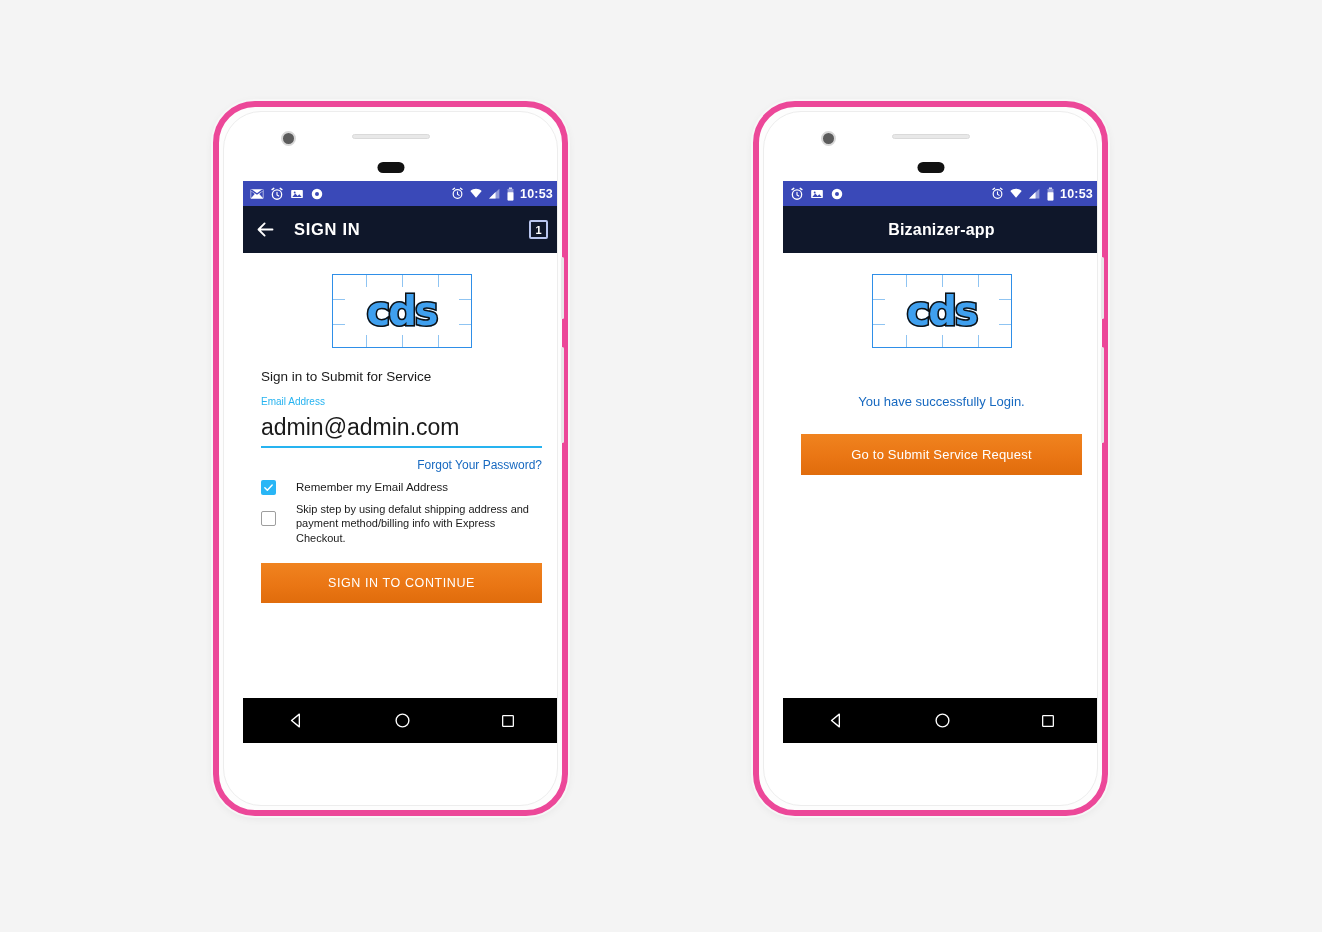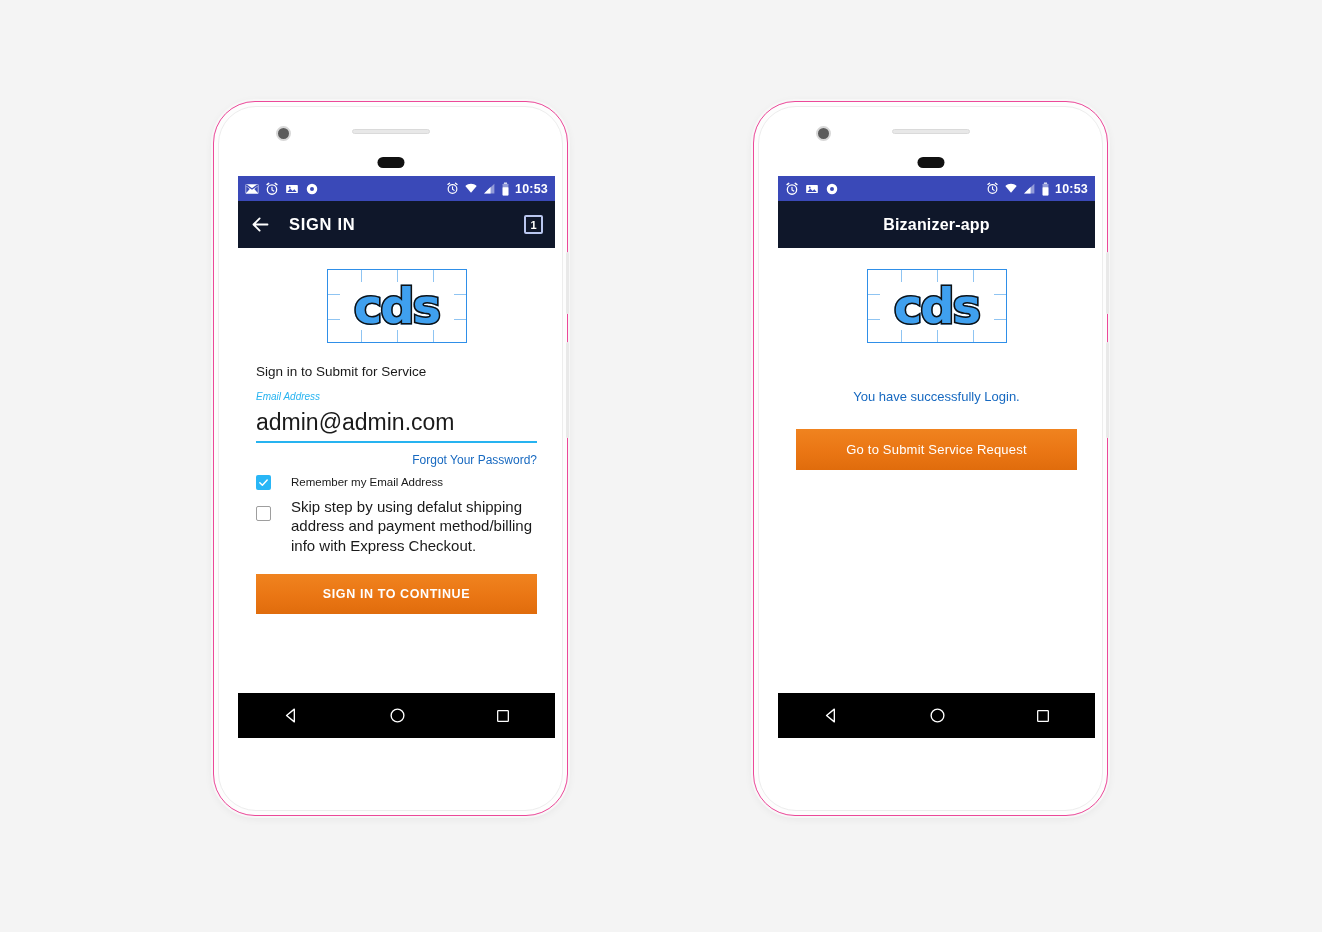"10:53" .phone { border: 1px solid #ec4899 -> 6px solid #ec4899 }
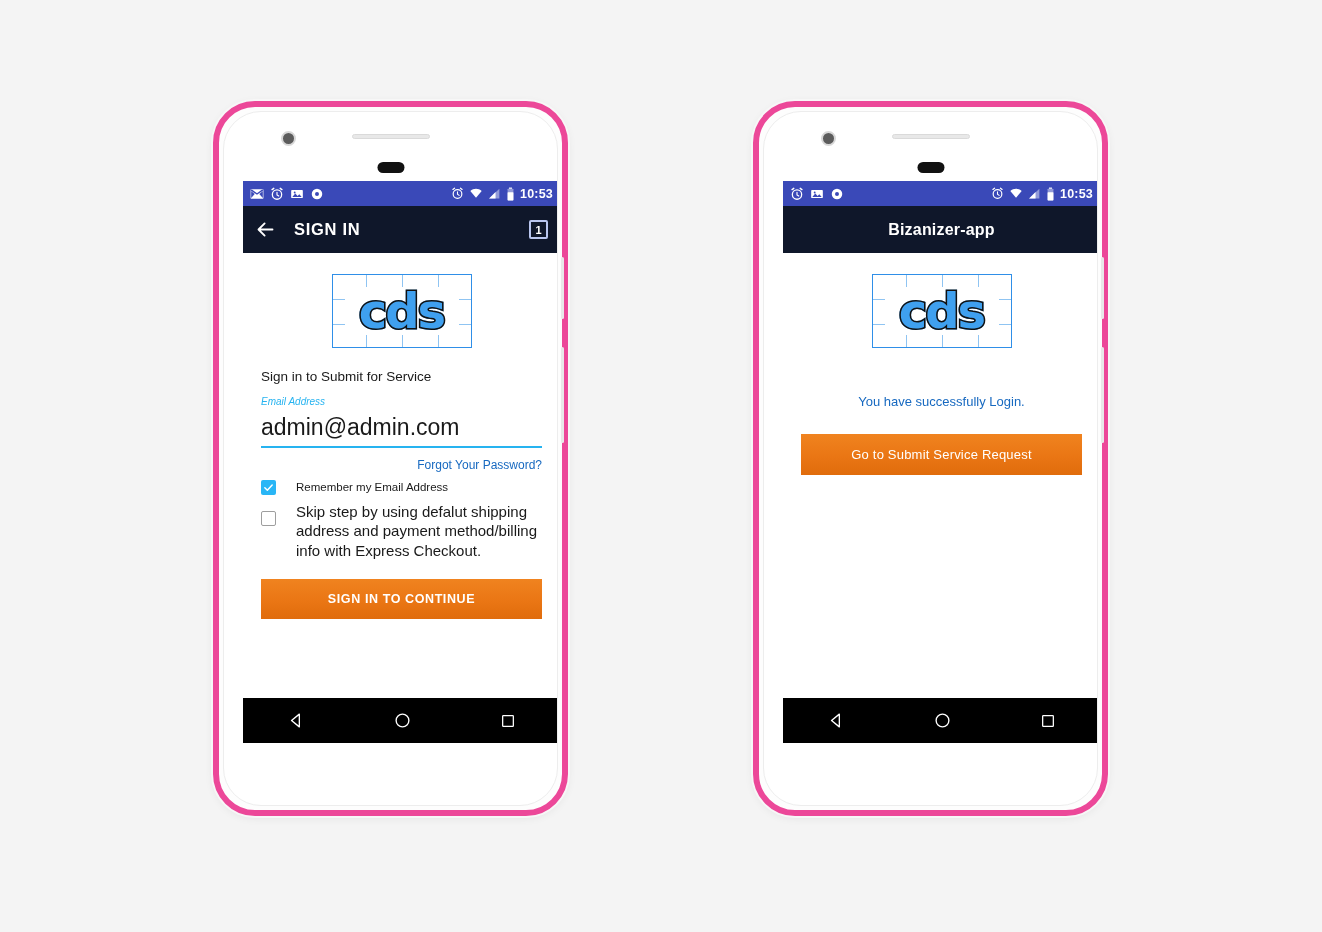"cds" .logo-text { font-size: 48px -> 40px }
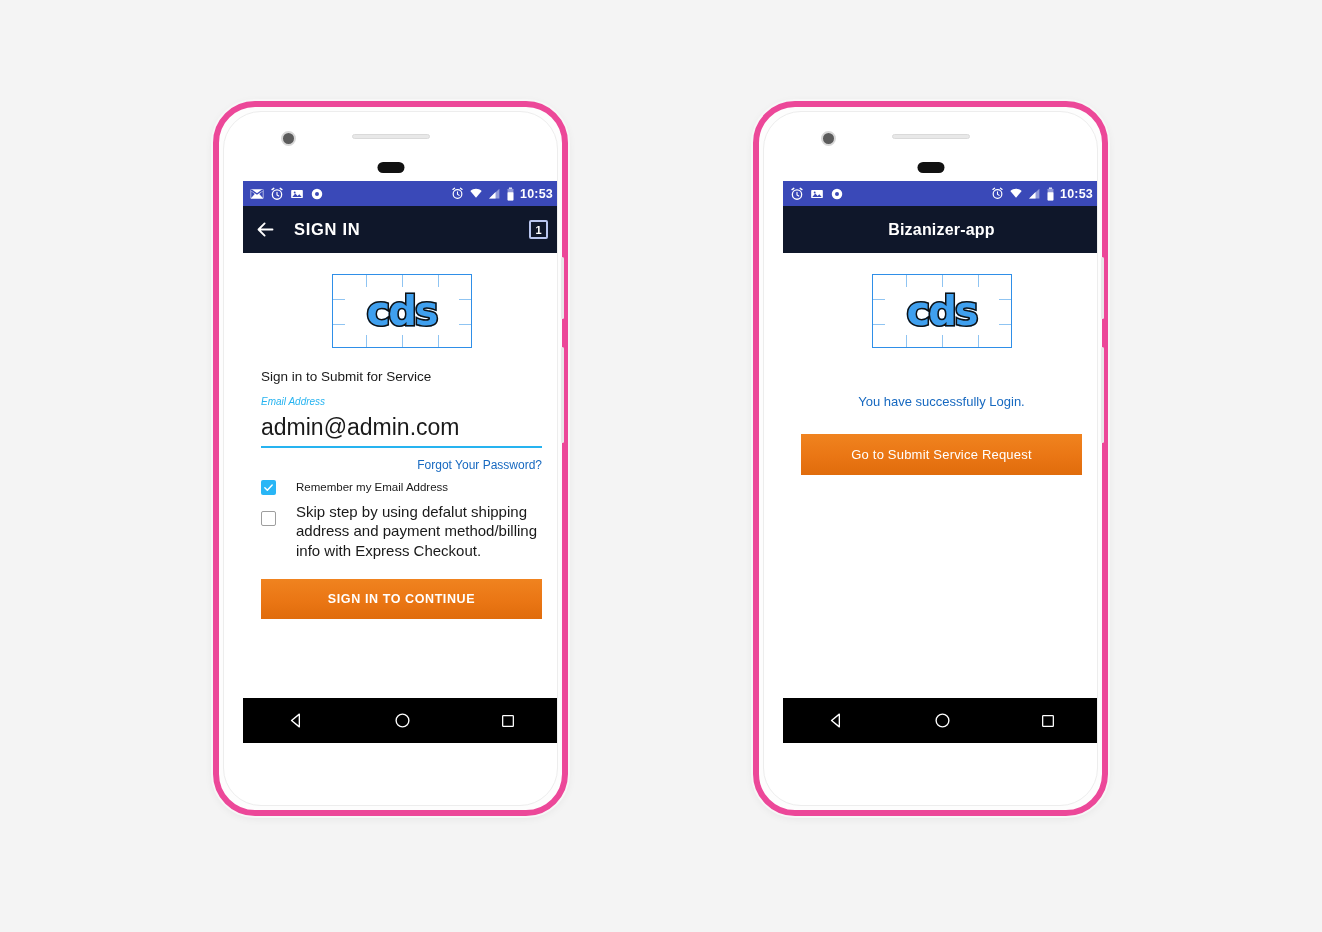"Email Address" .field.focused .flabel { font-style: italic -> none }
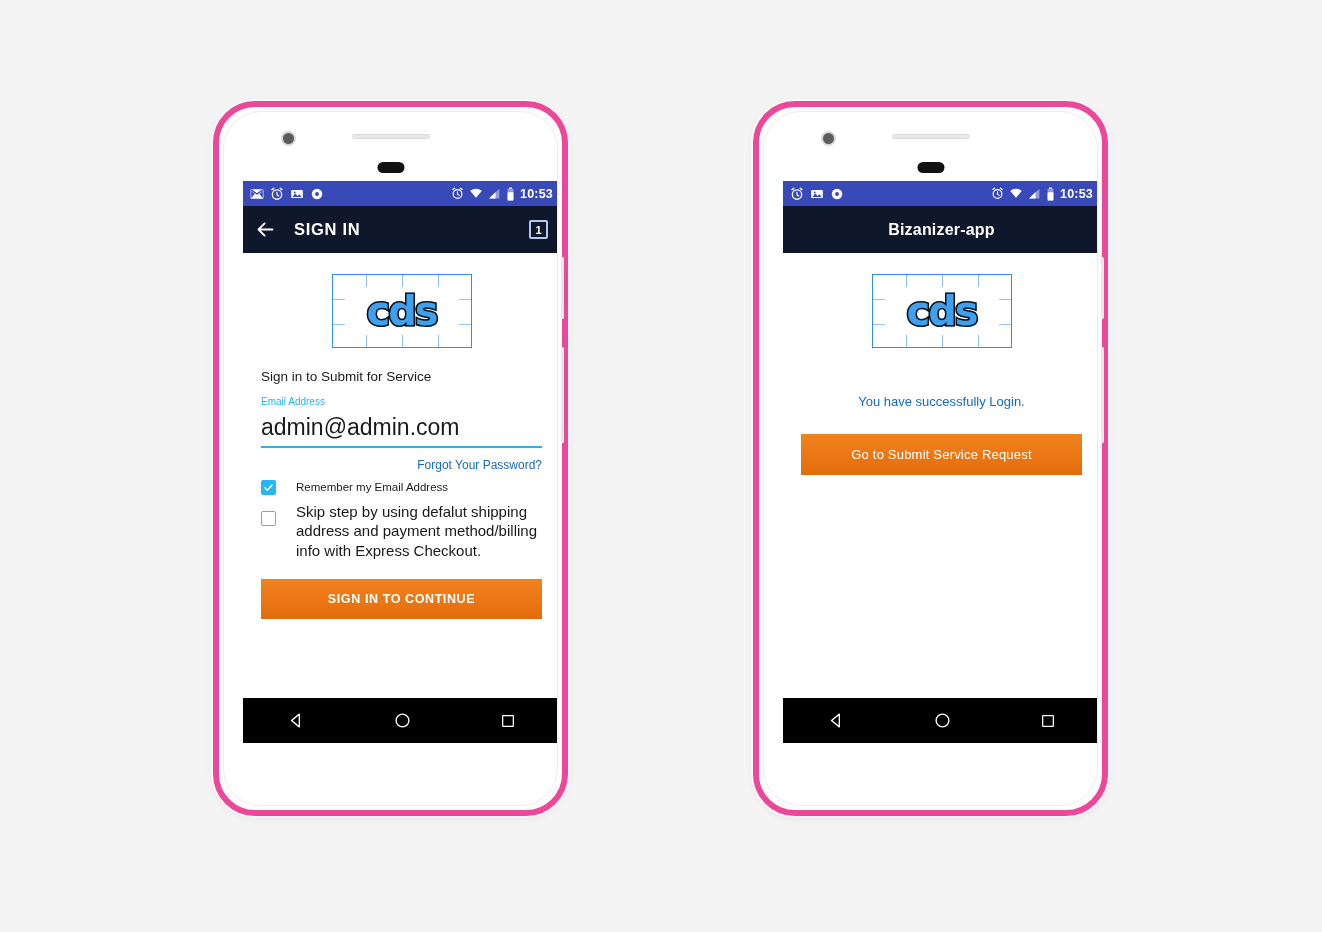"Skip step by using defalut" .check-label.small { font-size: 15px -> 11px }
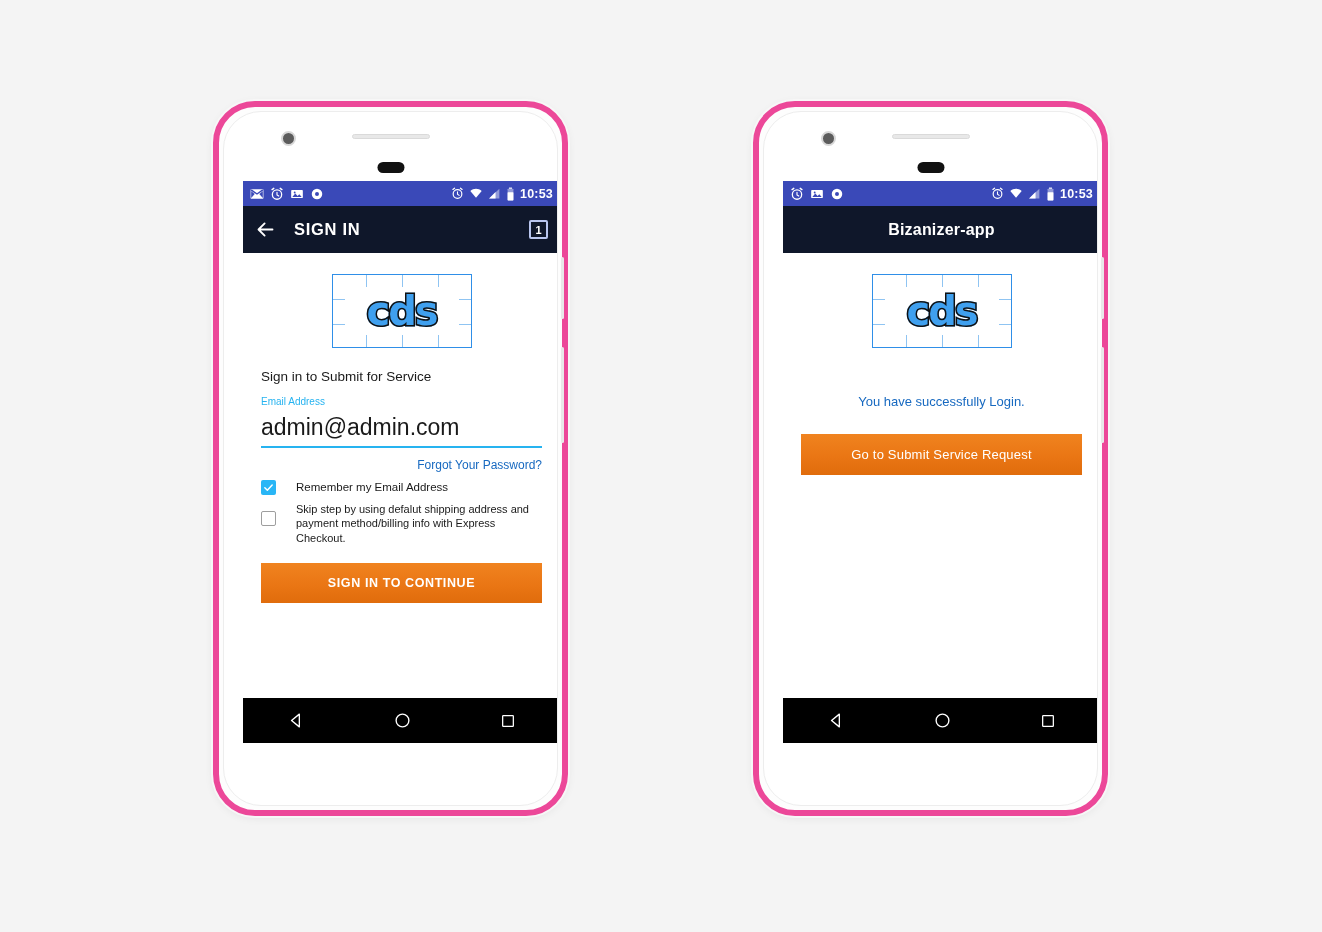"SIGN IN TO CONTINUE" .cta { font-weight: bold -> normal }
